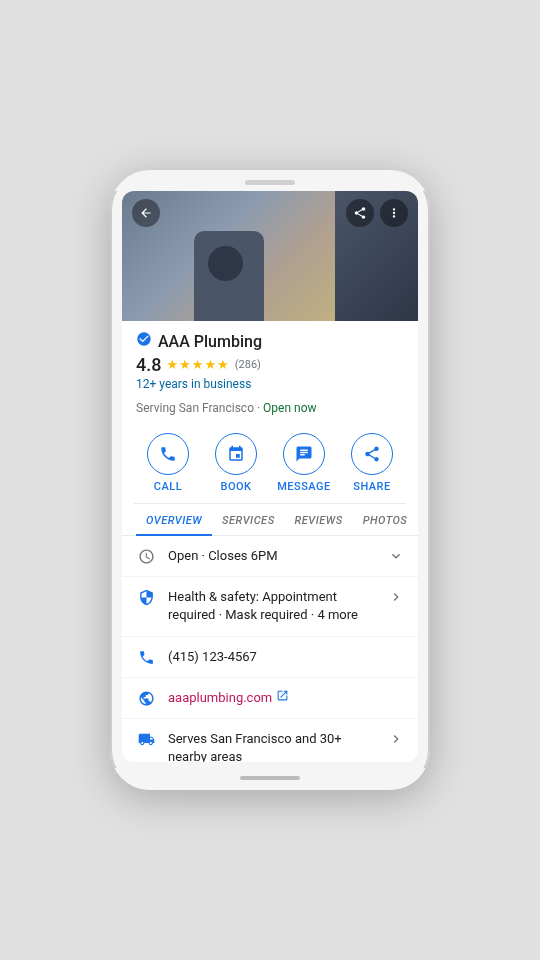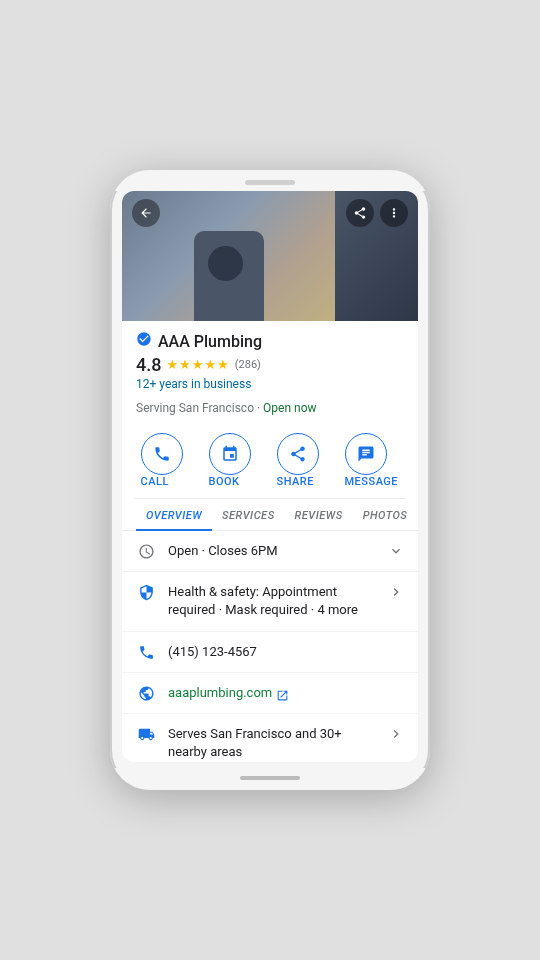"CALL" .action-btn { align-items: flex-start -> center; gap: none -> 5px }
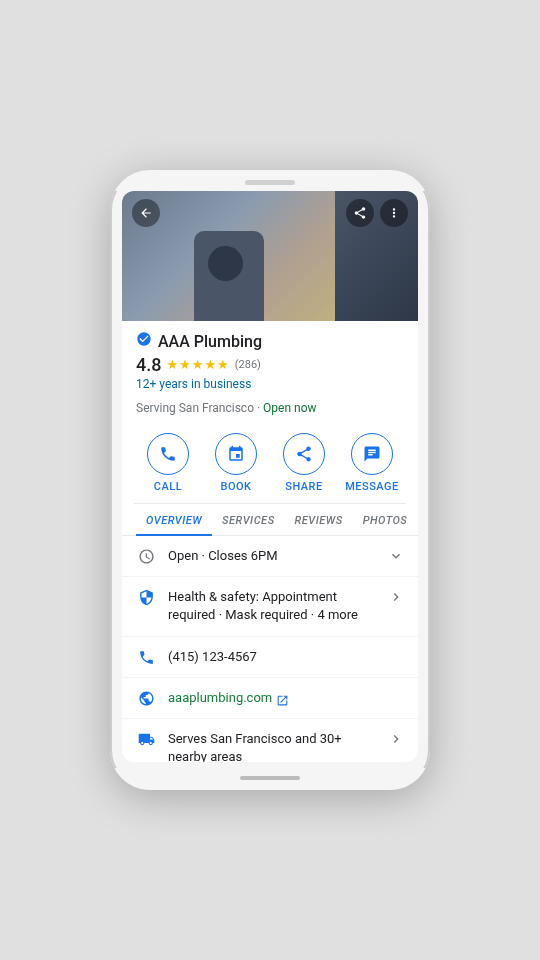"SHARE" div.action-btn { order: before "MESSAGE" -> after "MESSAGE" }
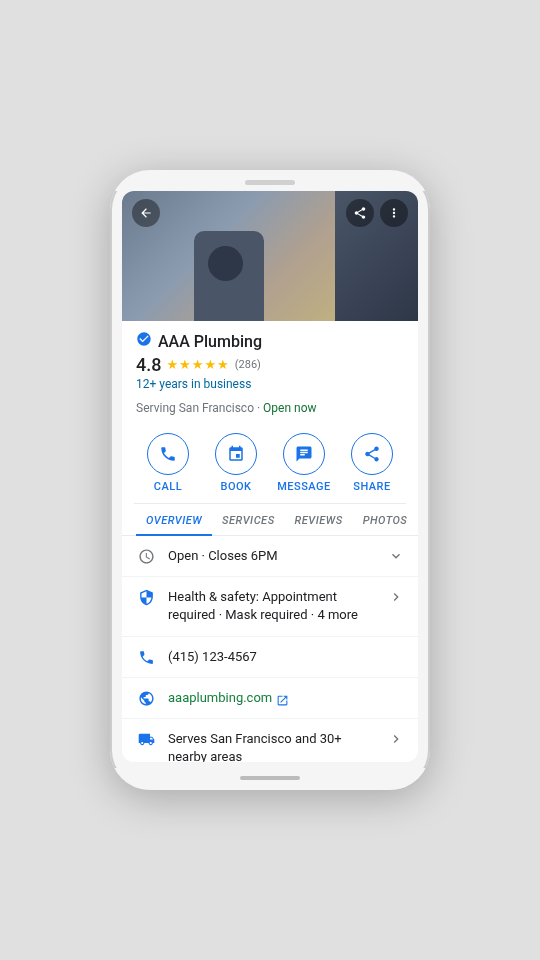"aaaplumbing.com" .info-row-link { align-items: flex-end -> flex-start; color: #15803d -> #be185d }
